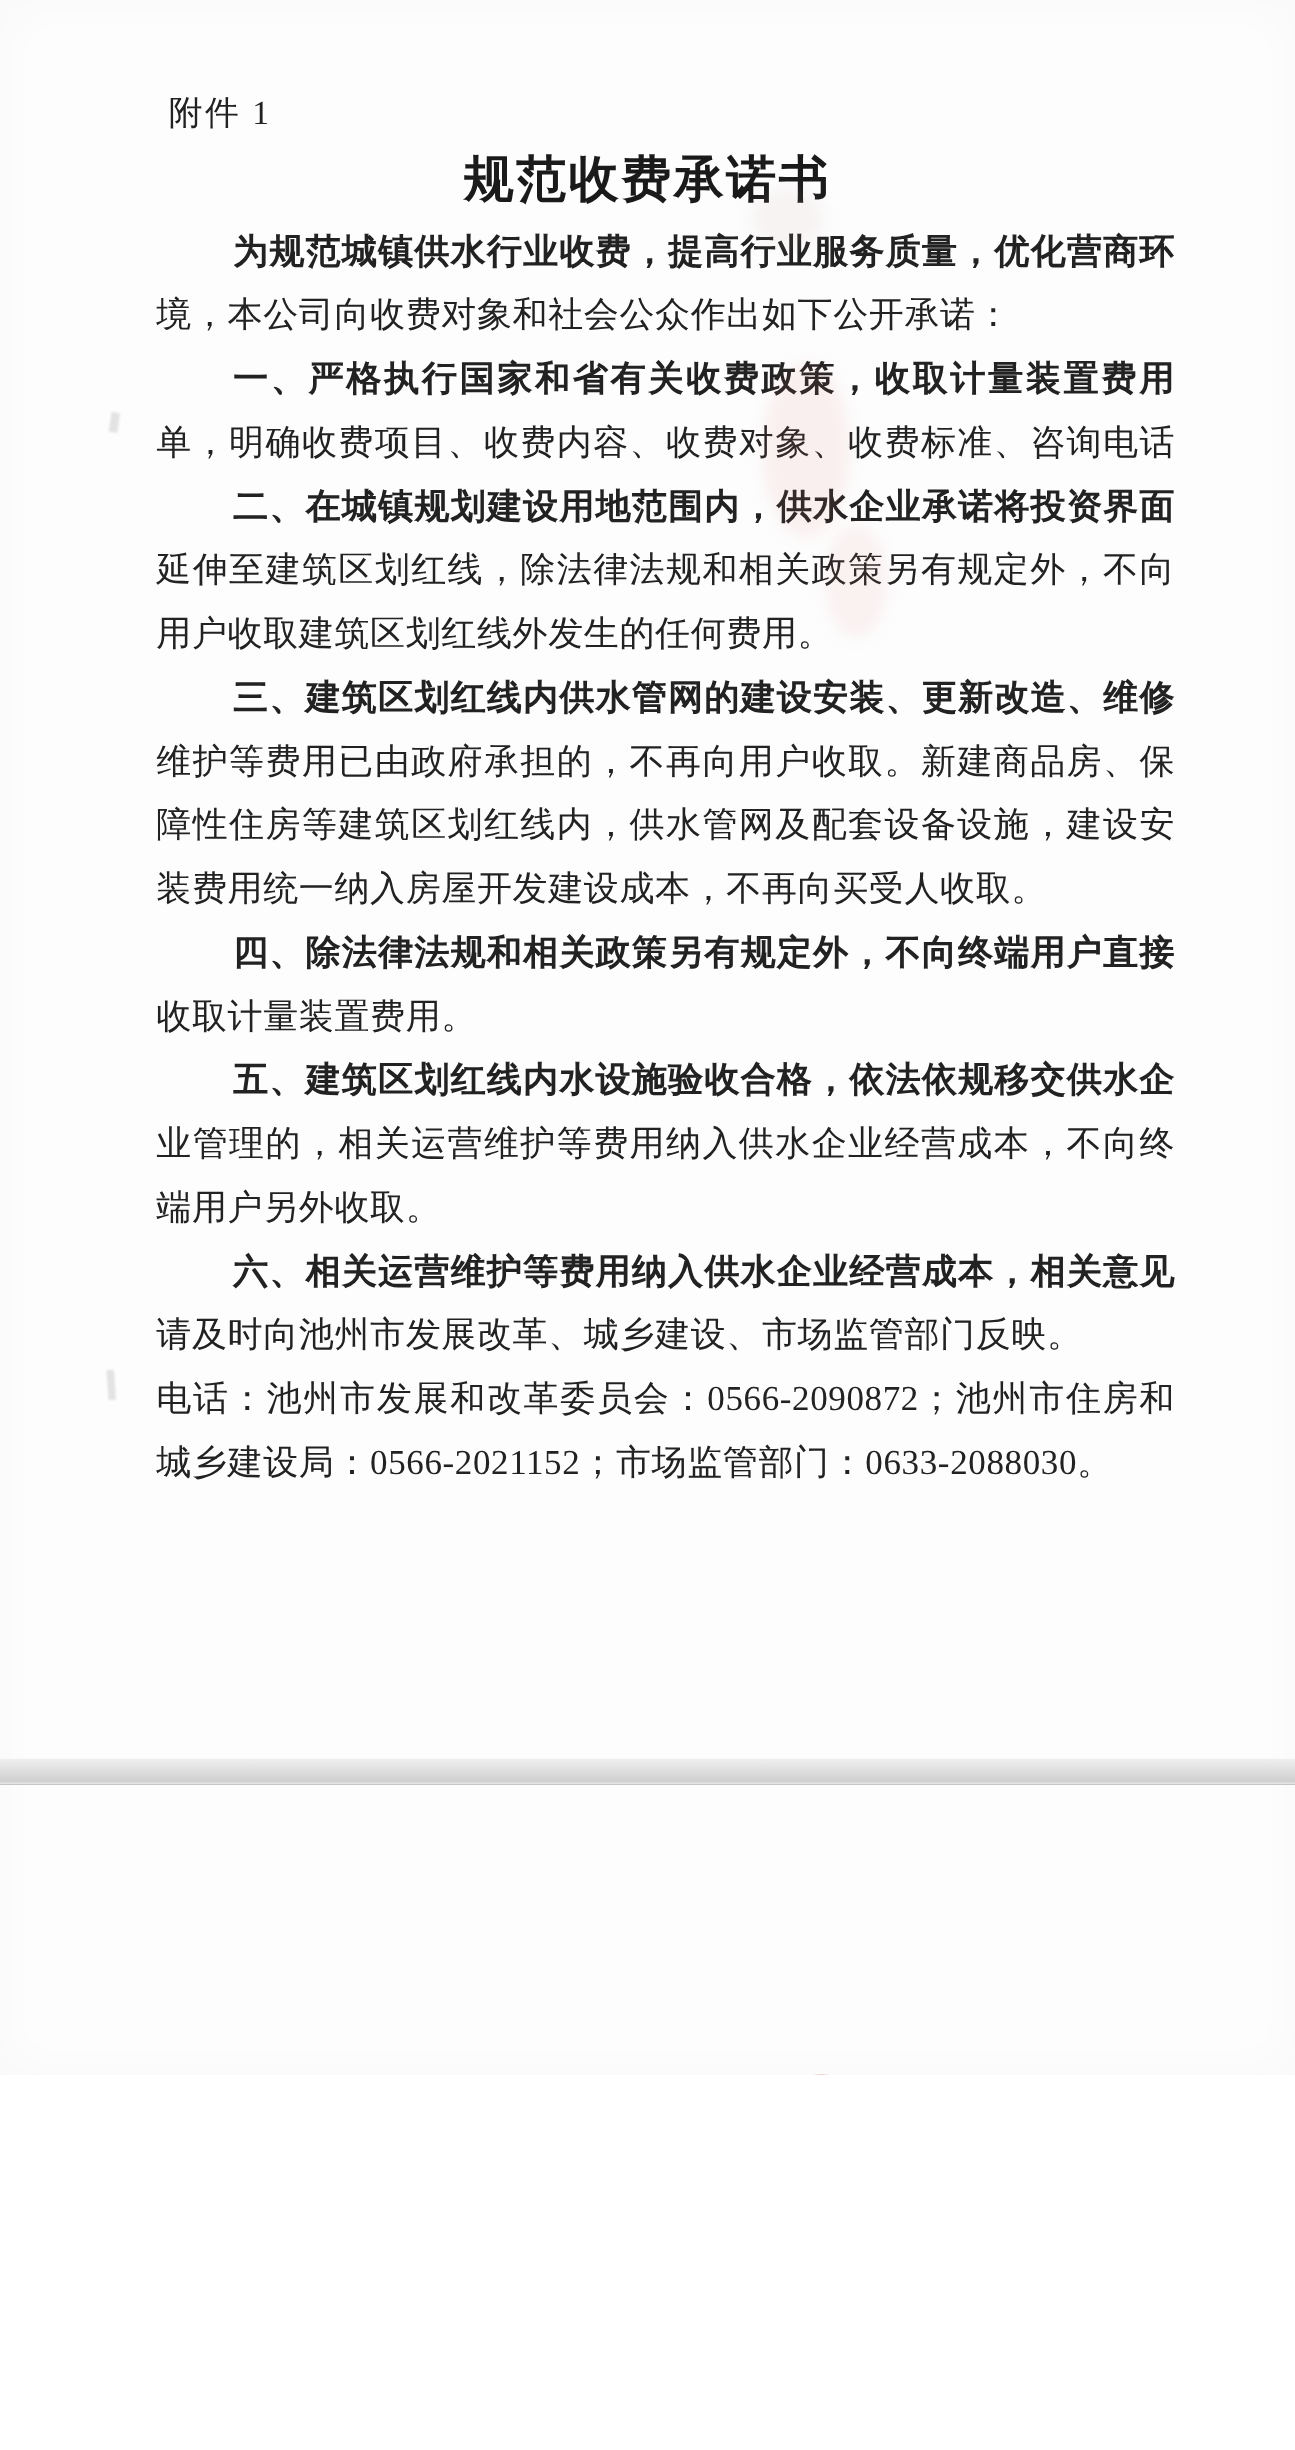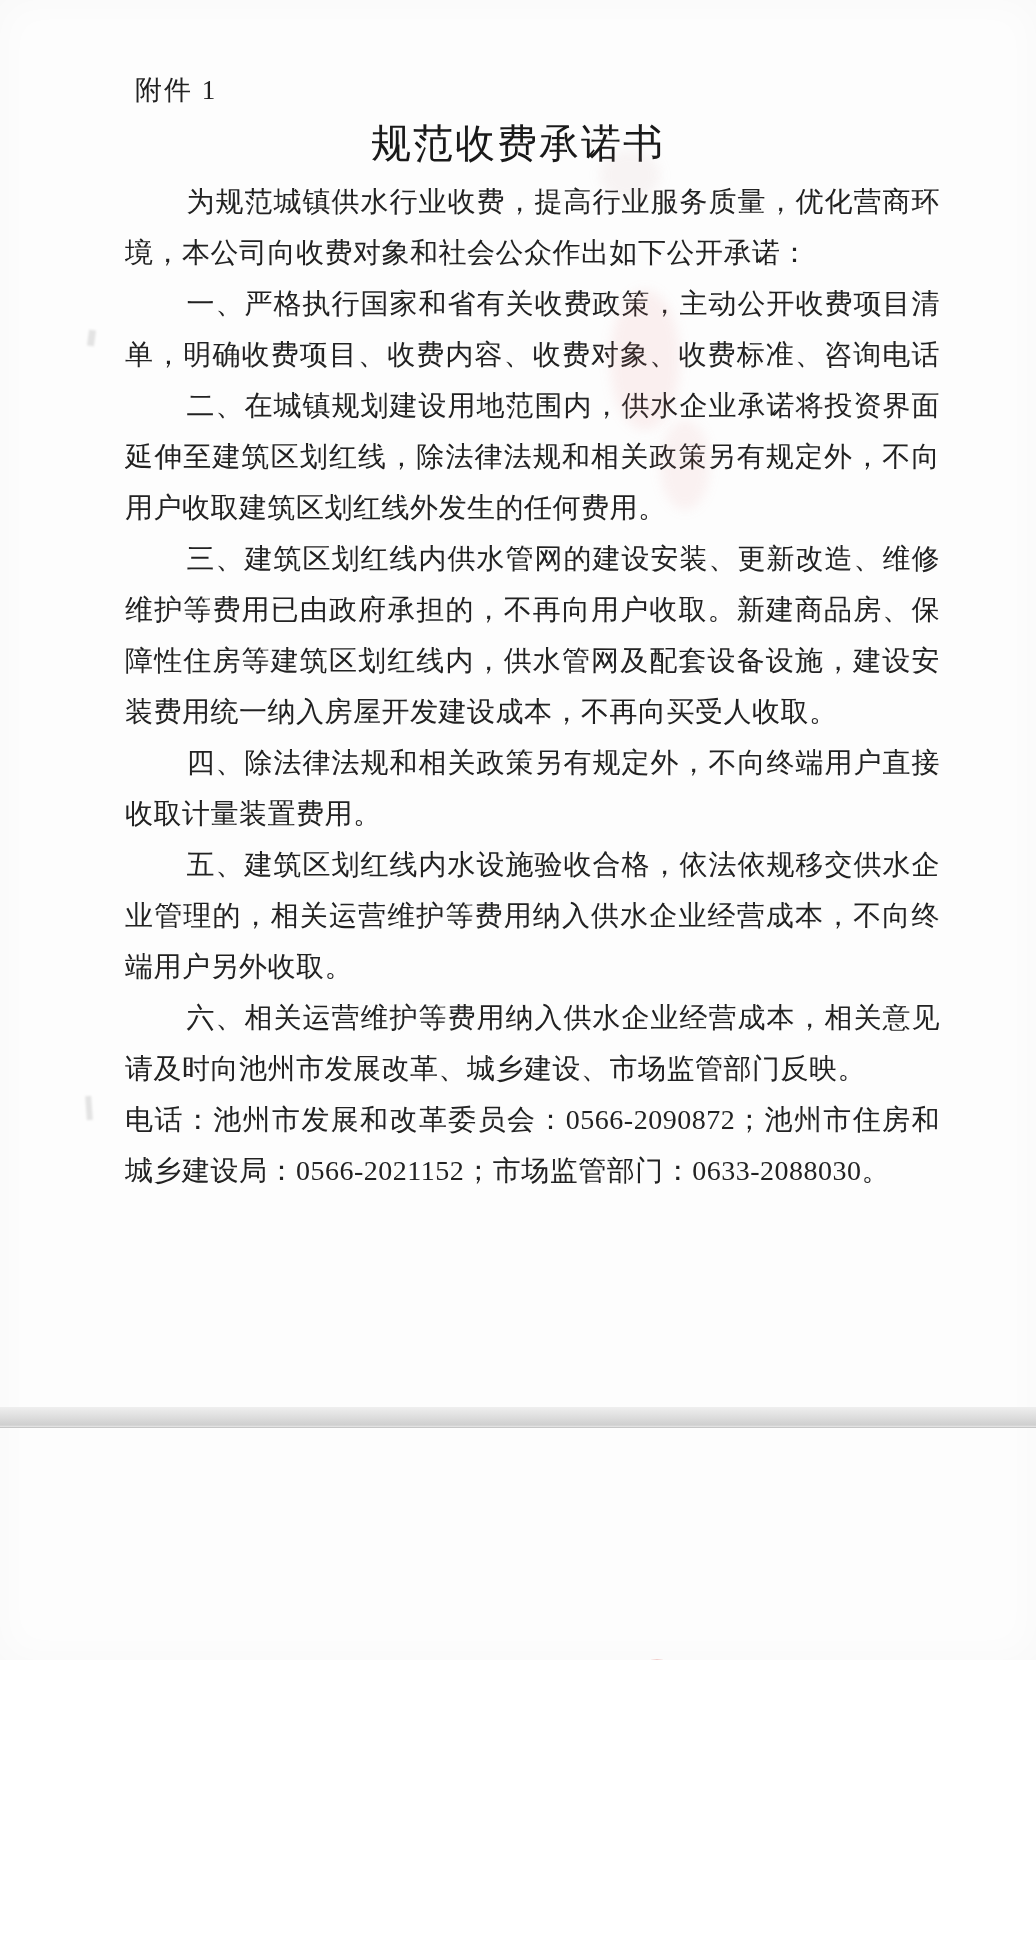"规范收费承诺书" .title { font-weight: normal -> bold }
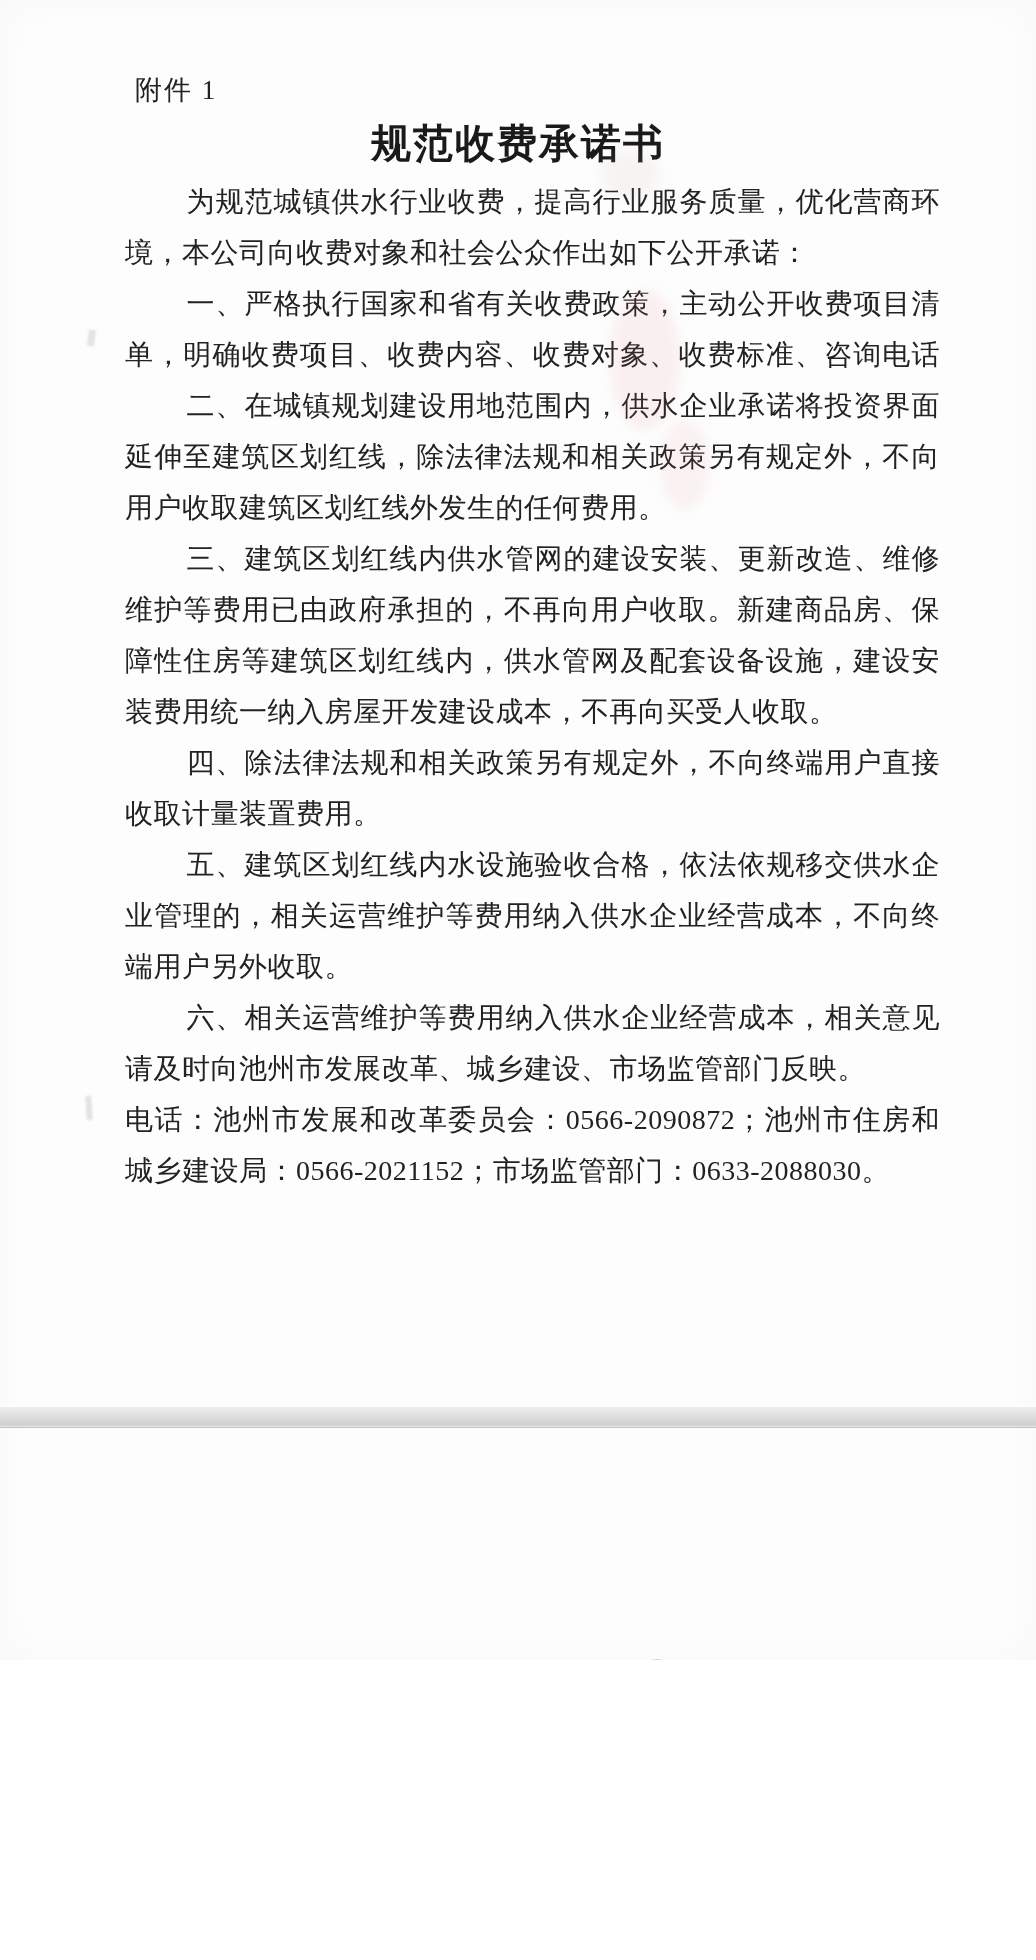"为规范城镇供水行业收费，提高行业服务质量，优化营商环" .ind { font-weight: none -> bold }
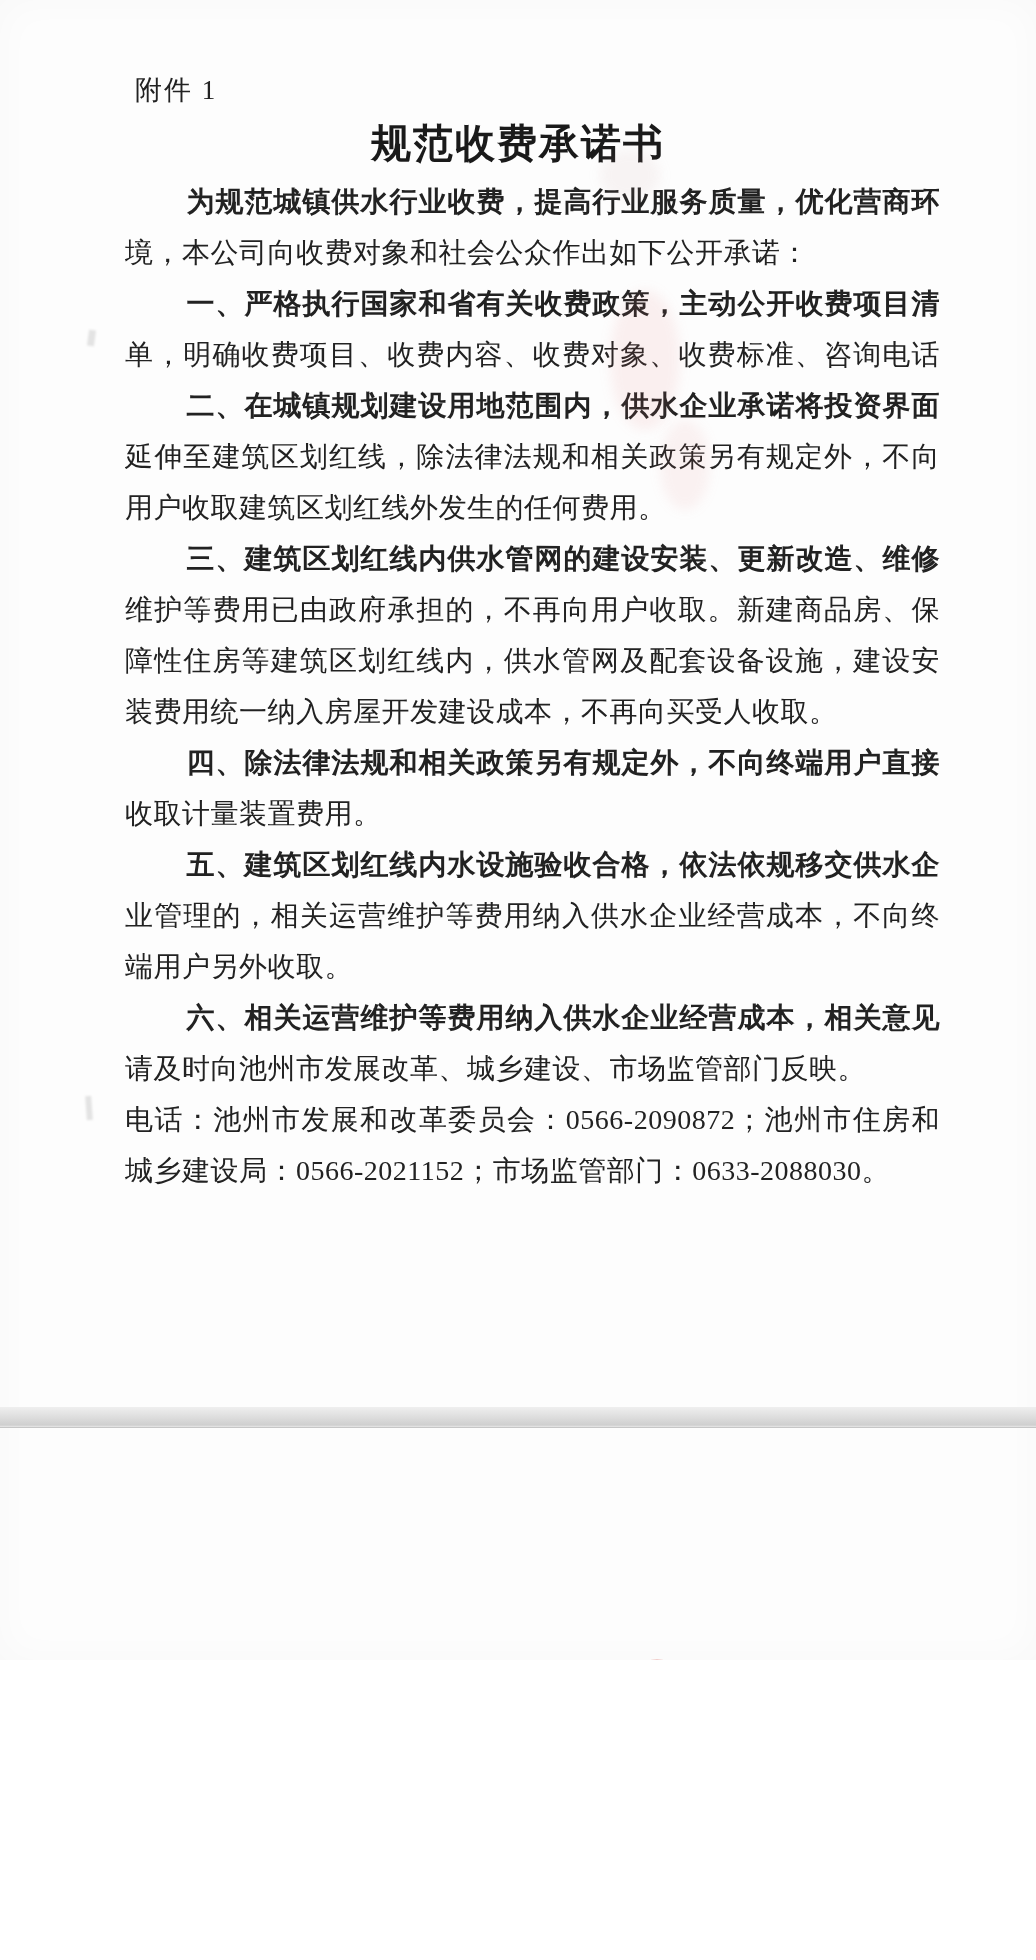"一、严格执行国家和省有关收费政策，主动公开收费项目清" div.ln { text: 主动公开收费项目清 -> 收取计量装置费用 }
